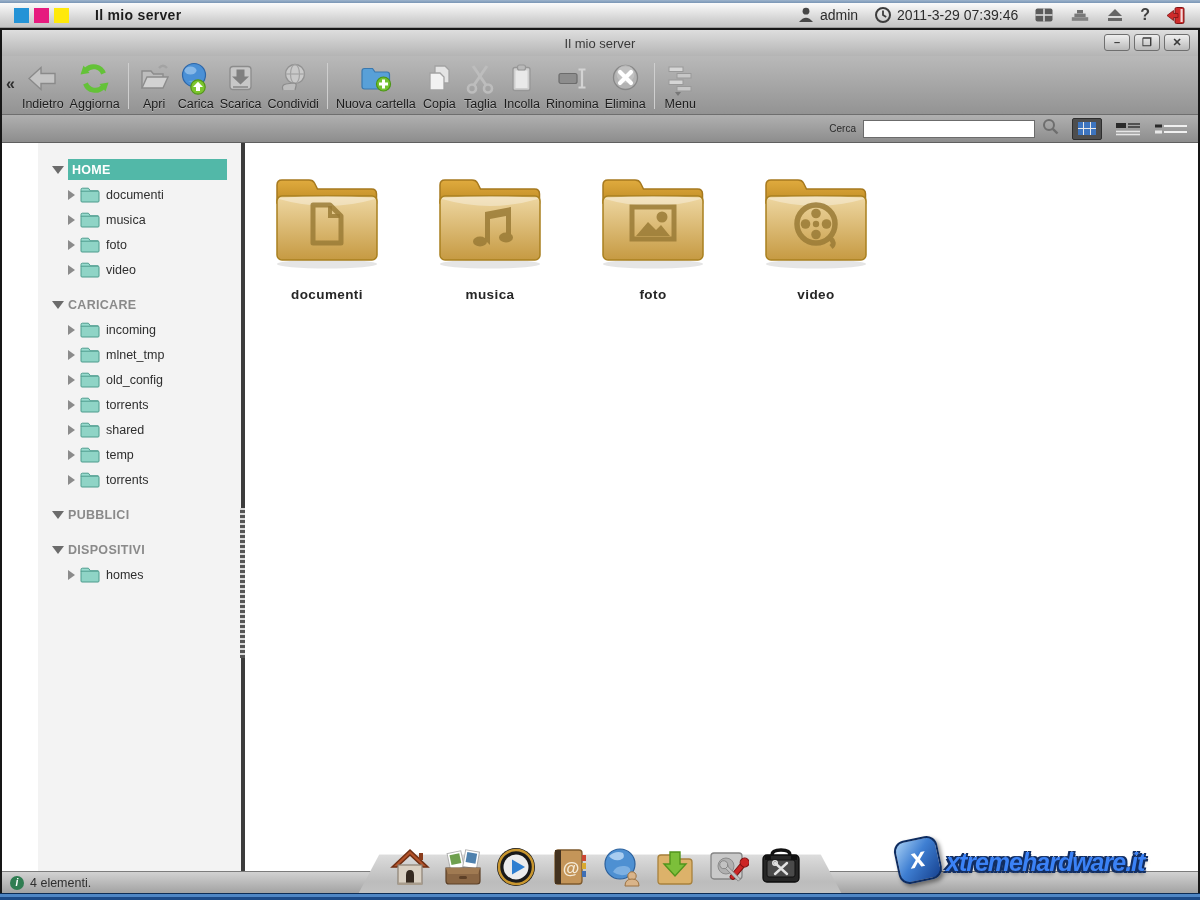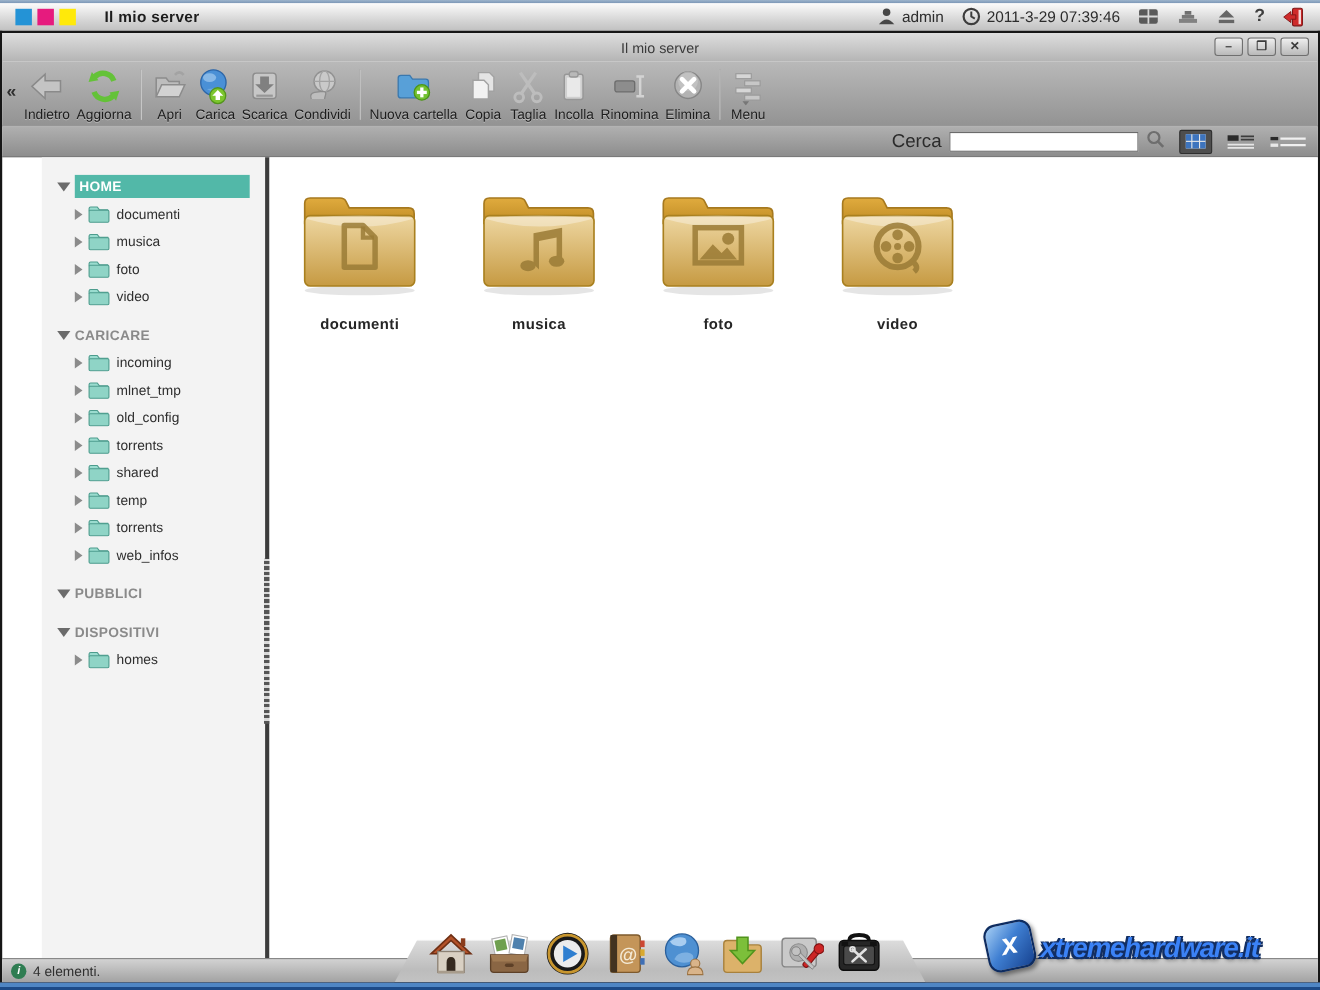"Cerca" .search-label { font-size: 17px -> 10px }
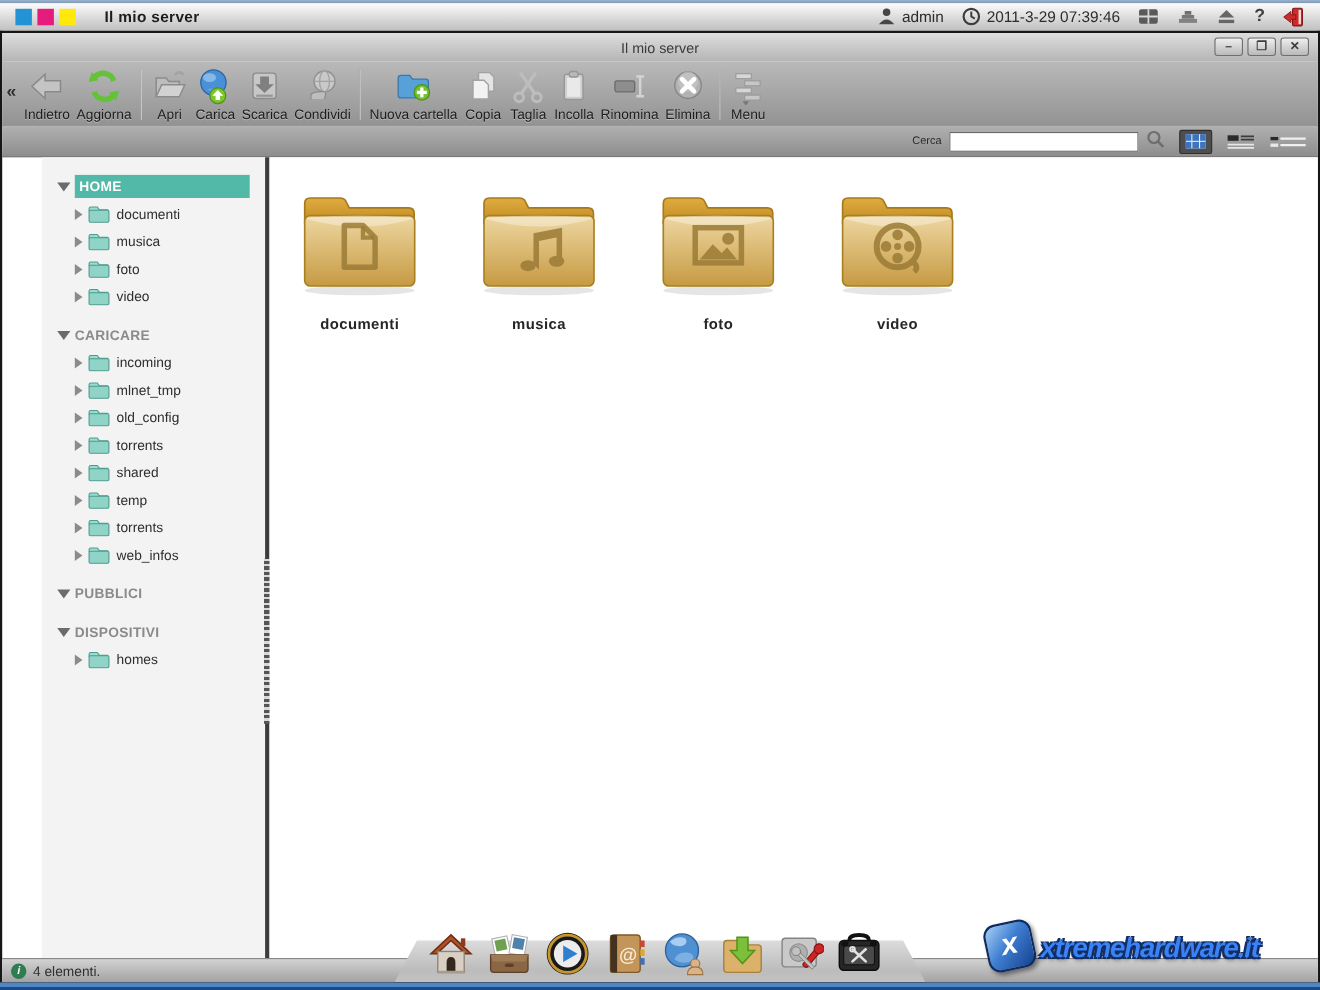"web_infos" div.tree-item { html: <div> <span></span> <svg> <path></path> <rect></rect> </svg> <span>web_infos</span> </div> -> none }
